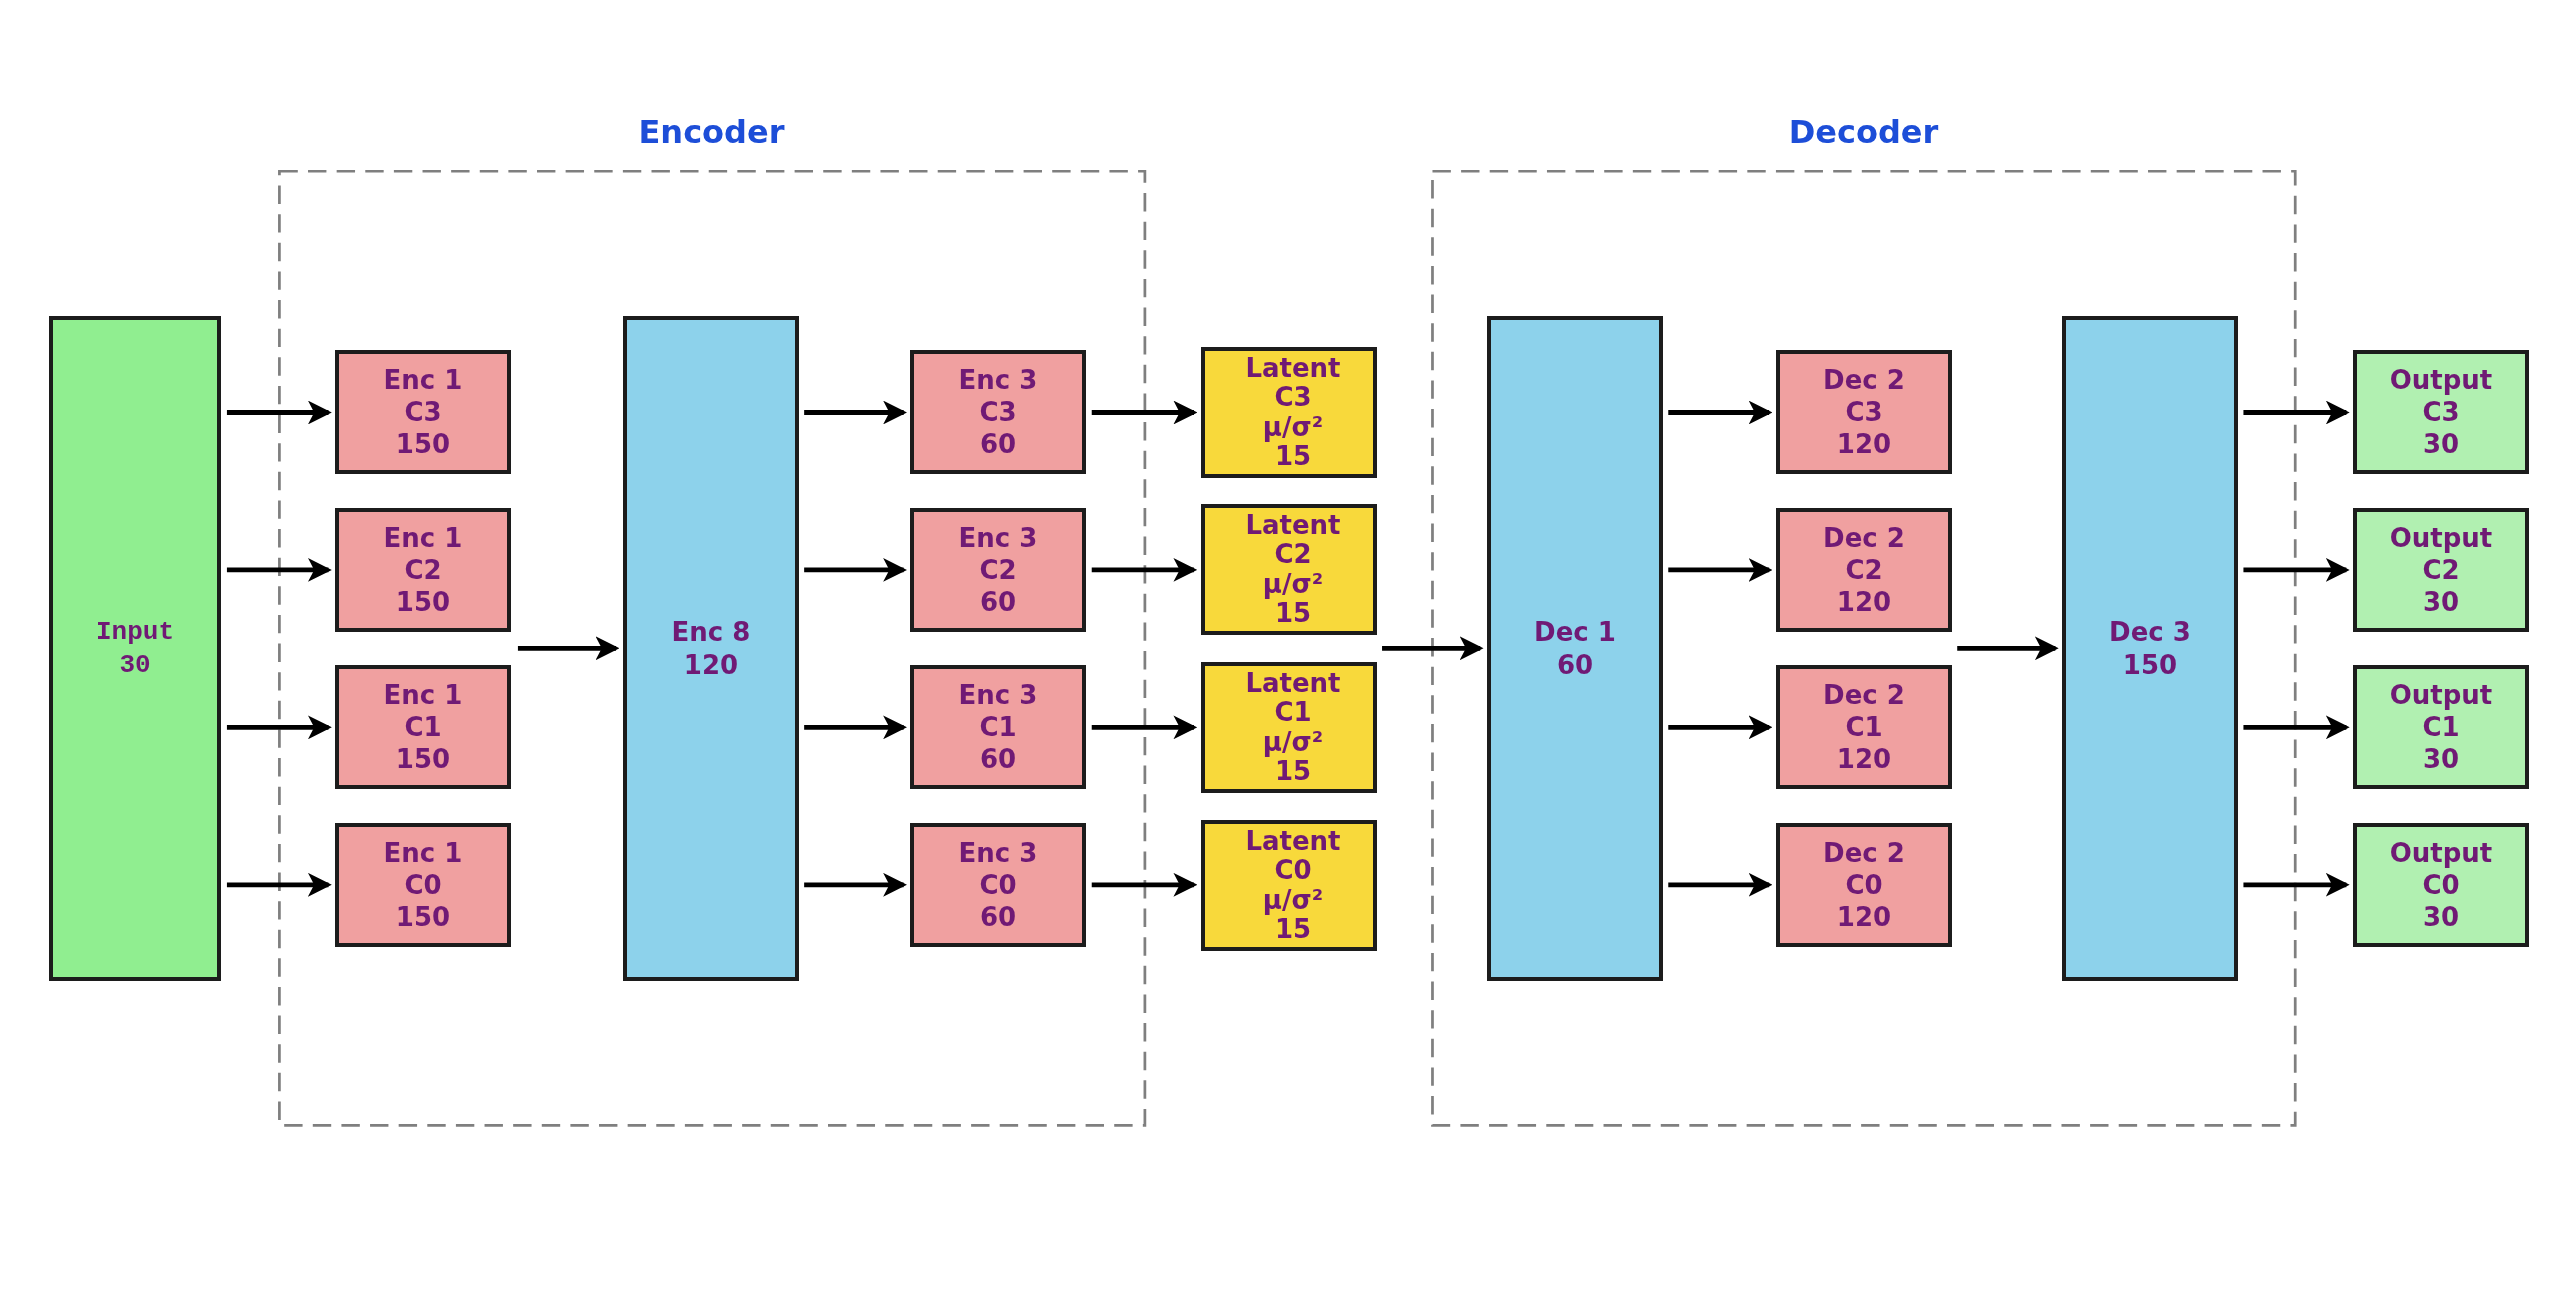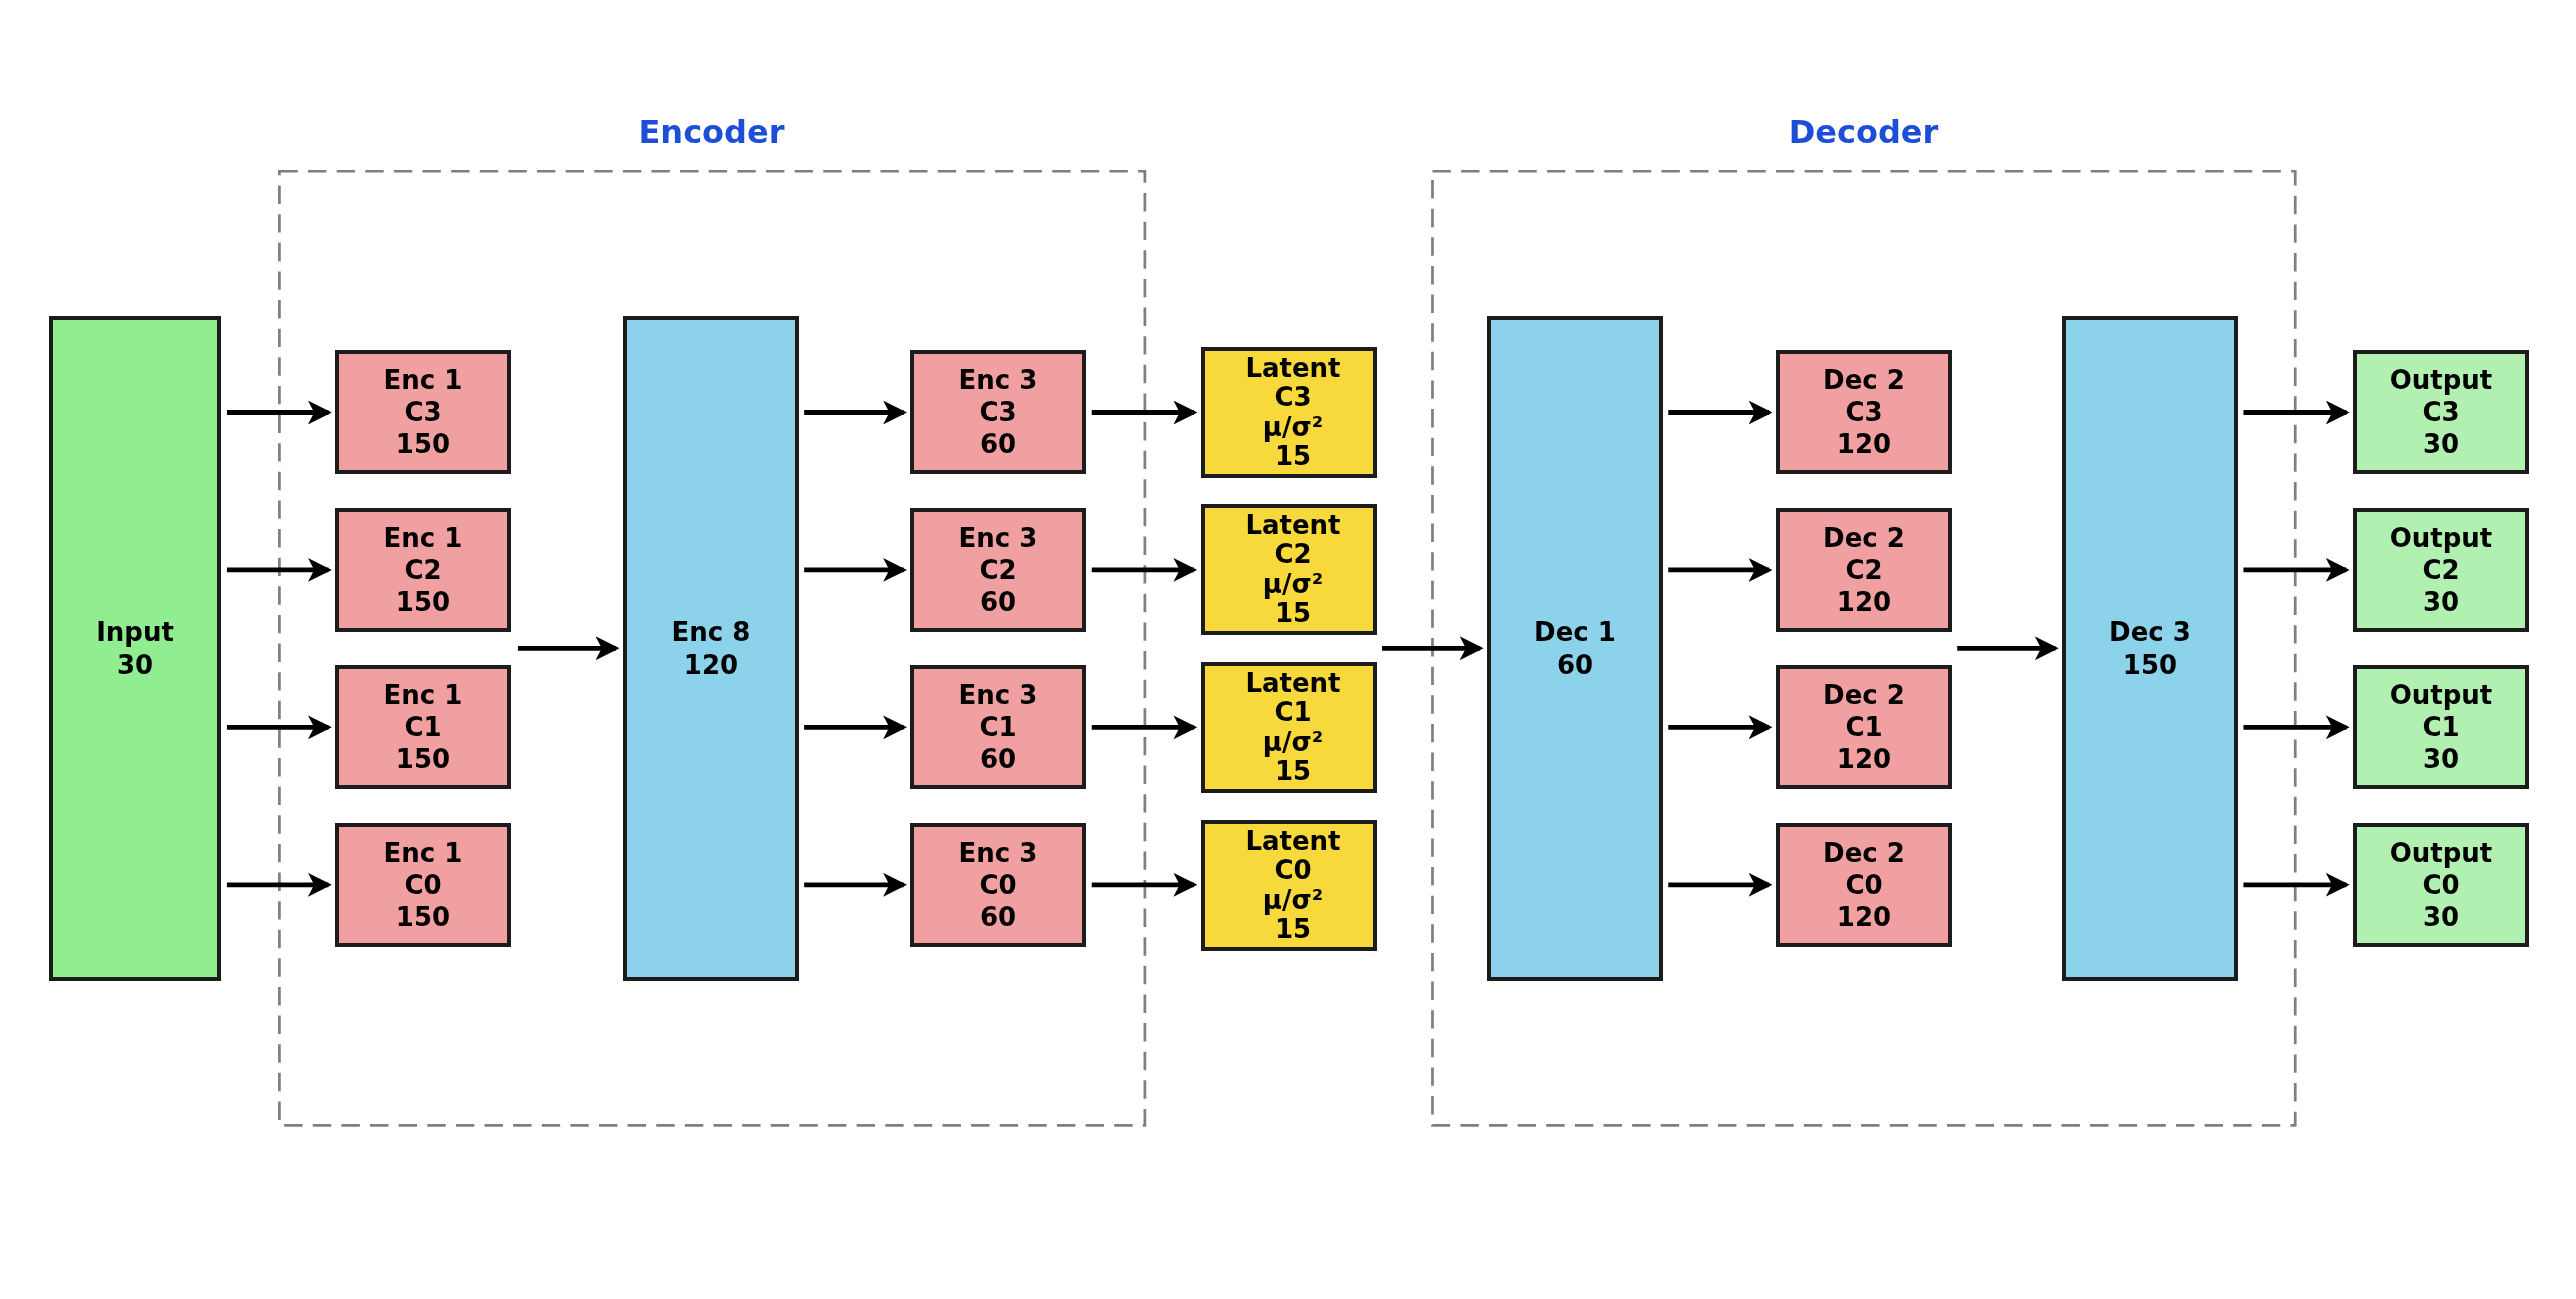"Enc 1" .box { color: #000000 -> #701a75 }
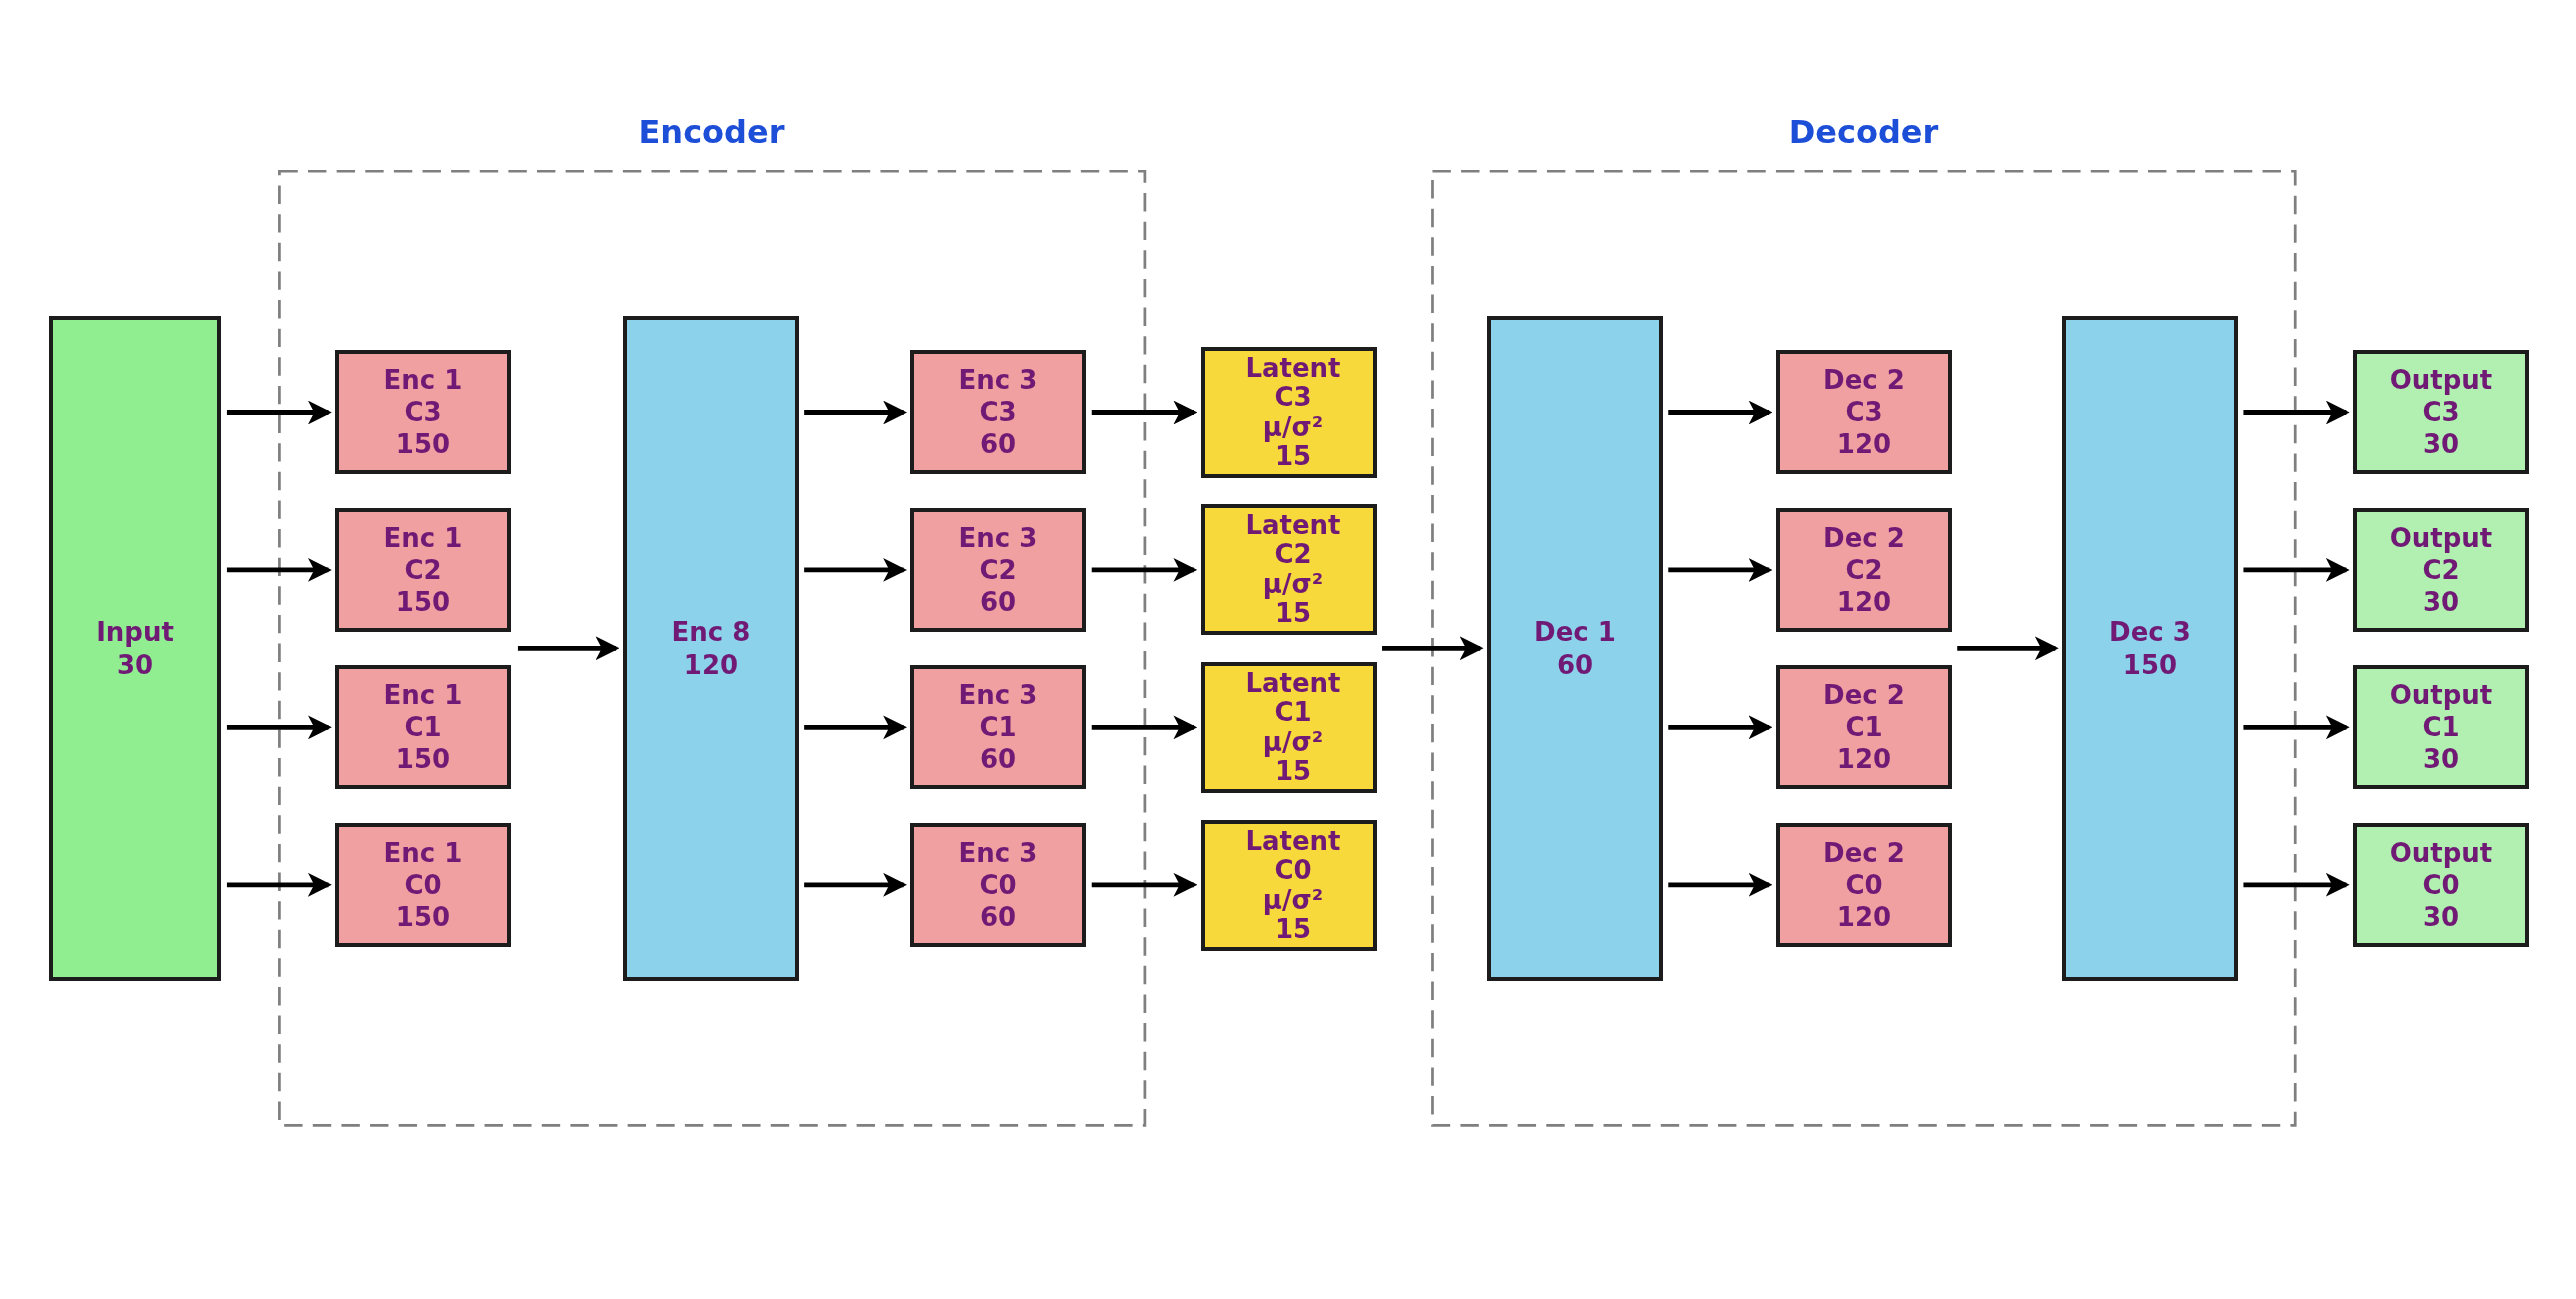"Input" div.box { font-family: none -> Liberation Mono, monospace }
